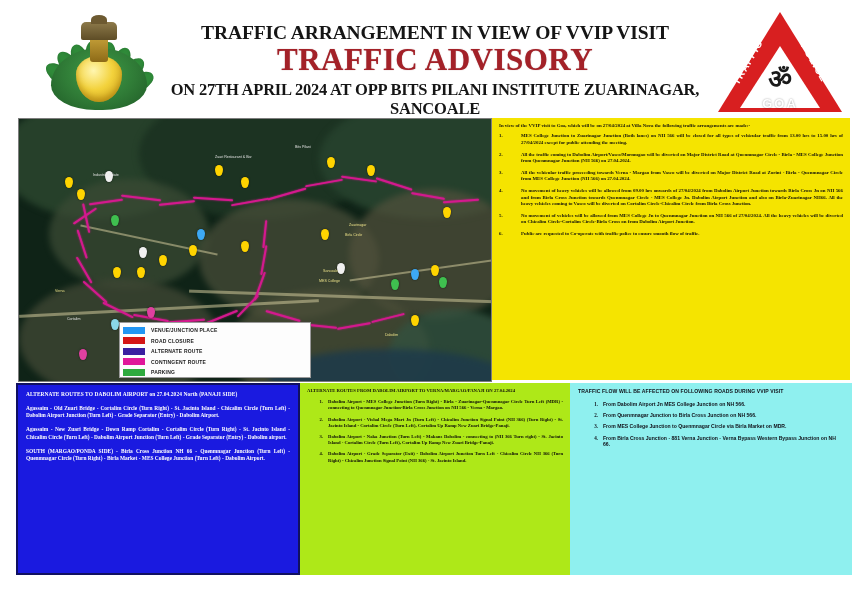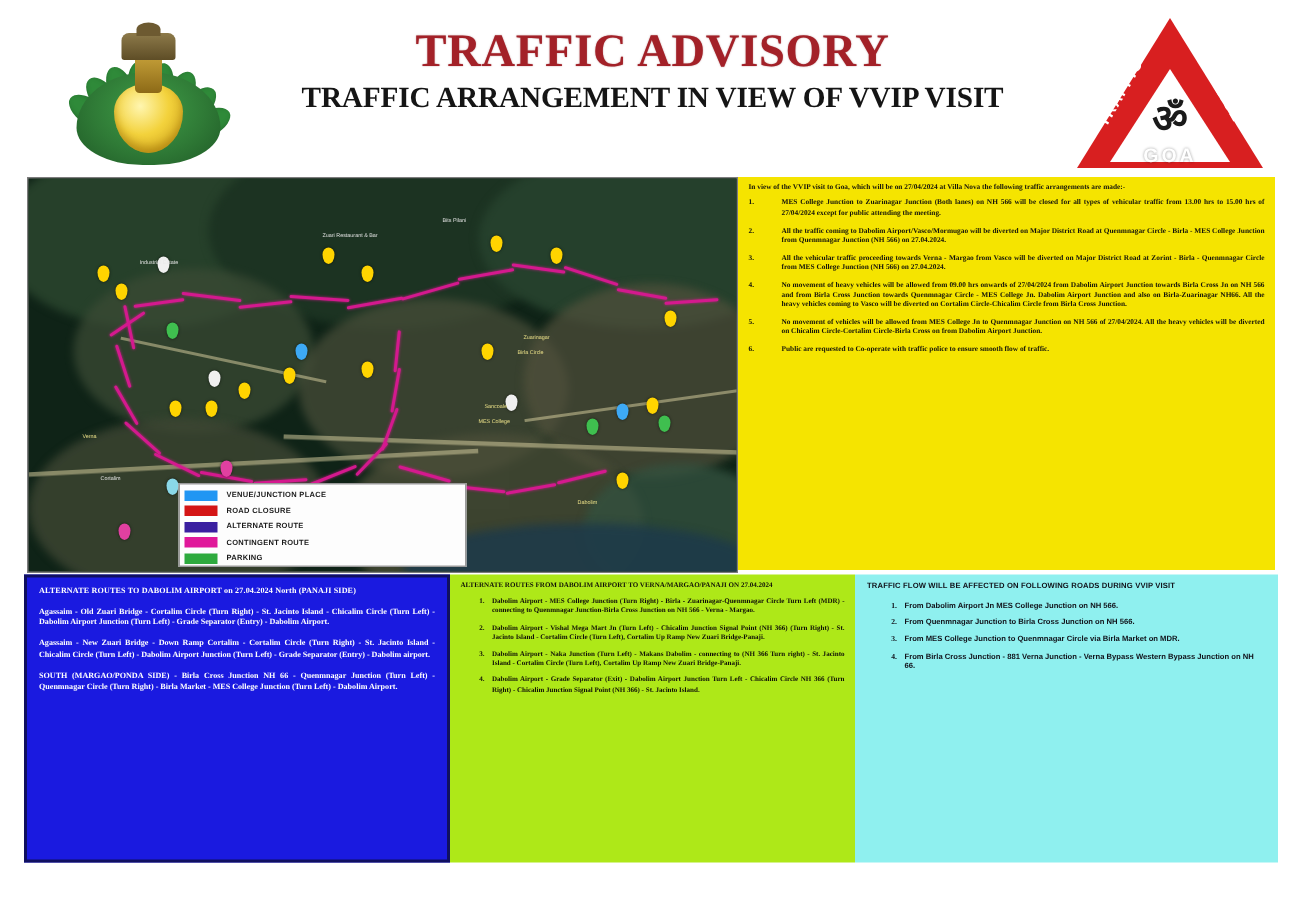"TRAFFIC ADVISORY" div { order: before "TRAFFIC ARRANGEMENT IN VIEW OF" -> after "TRAFFIC ARRANGEMENT IN VIEW OF" }
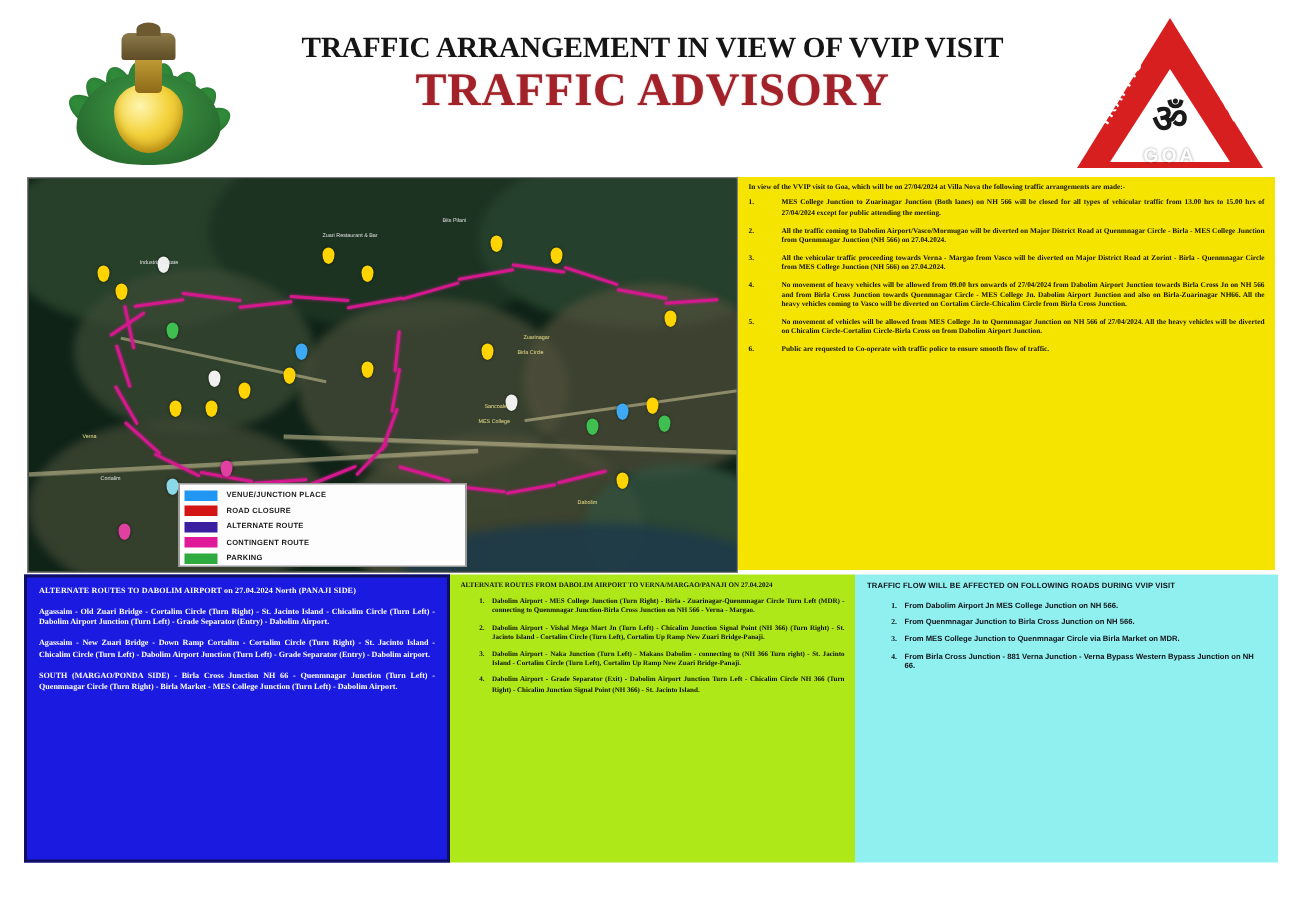"ON 27TH APRIL 2024 AT" div { html: none -> <div>ON 27TH APRIL 2024 AT OPP BITS PILANI INSTITUTE ZUARINAGAR, SANCOALE</div> }
